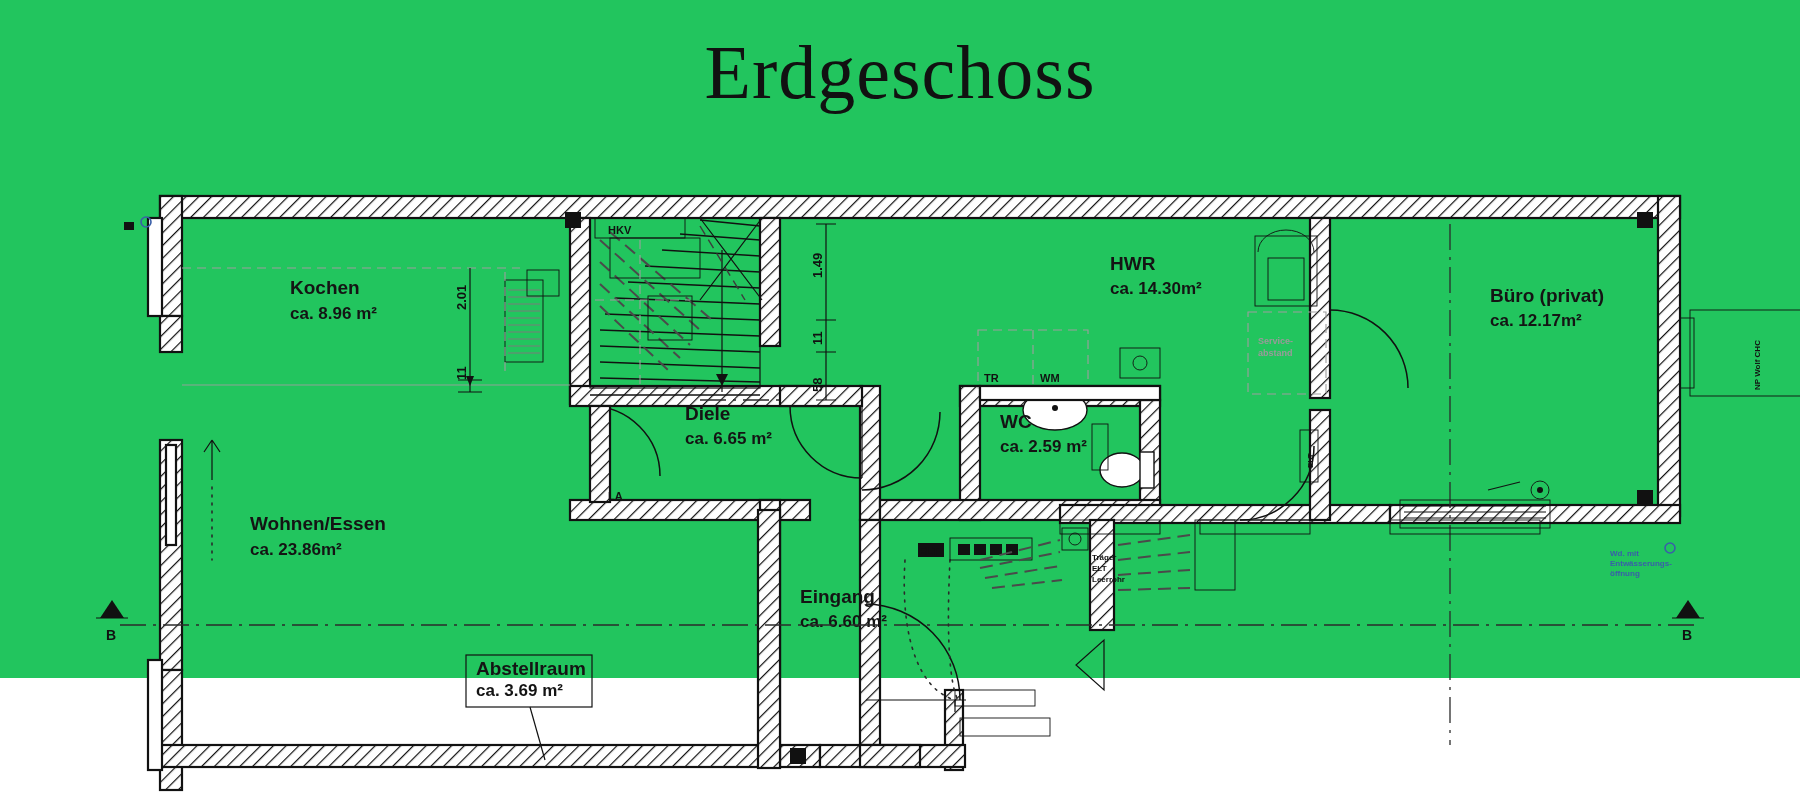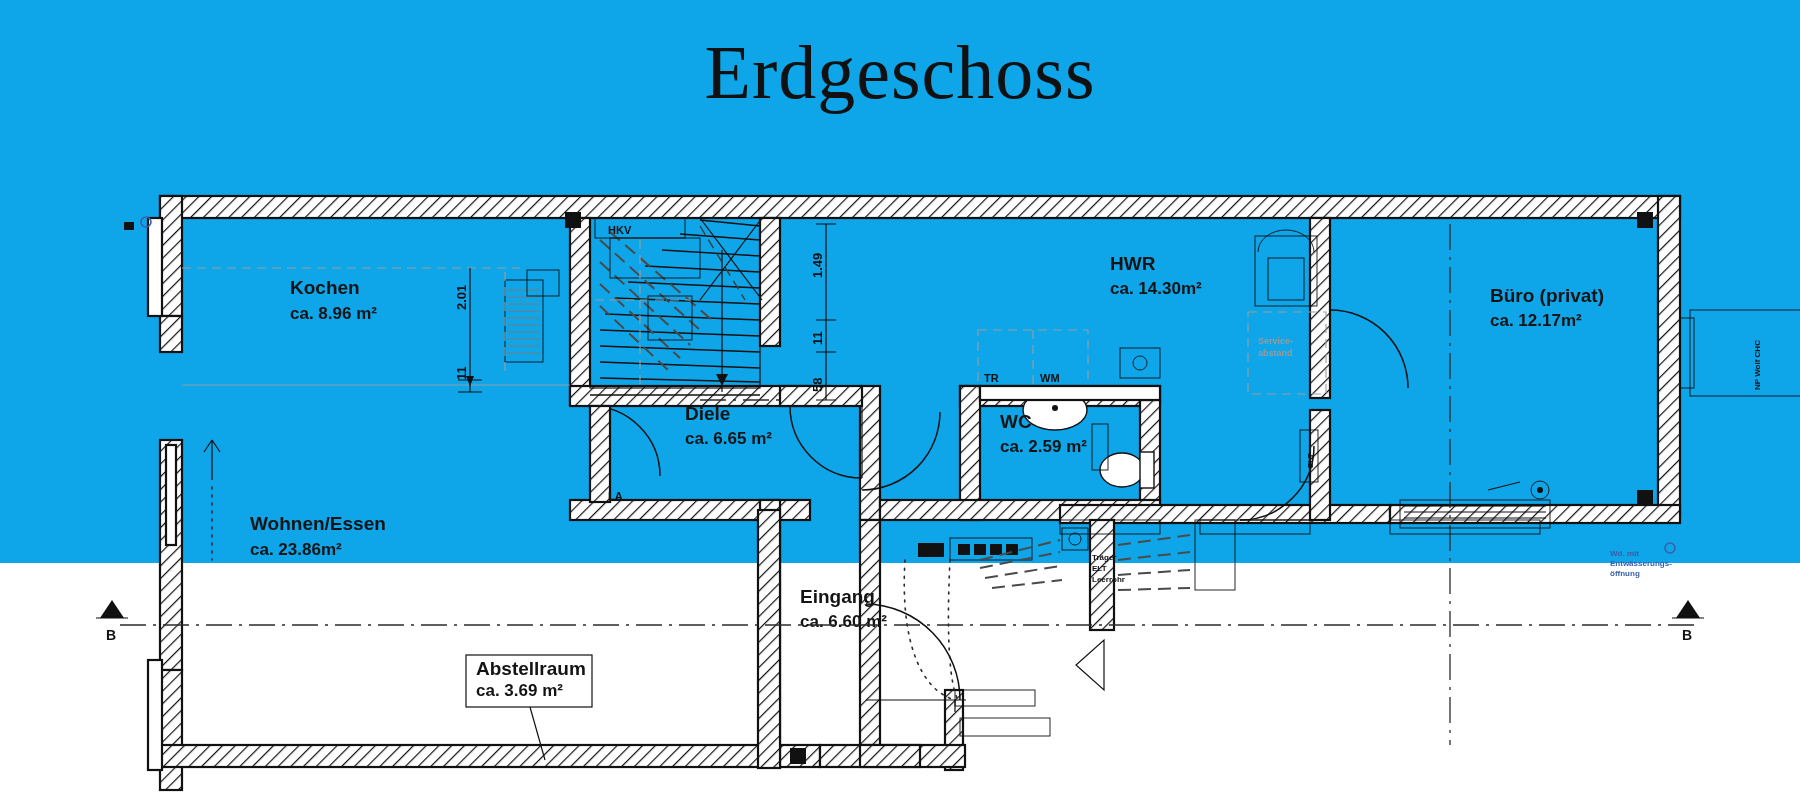"Erdgeschoss" #page { background: #0ea5e9 -> #22c55e; height: 563px -> 678px }
